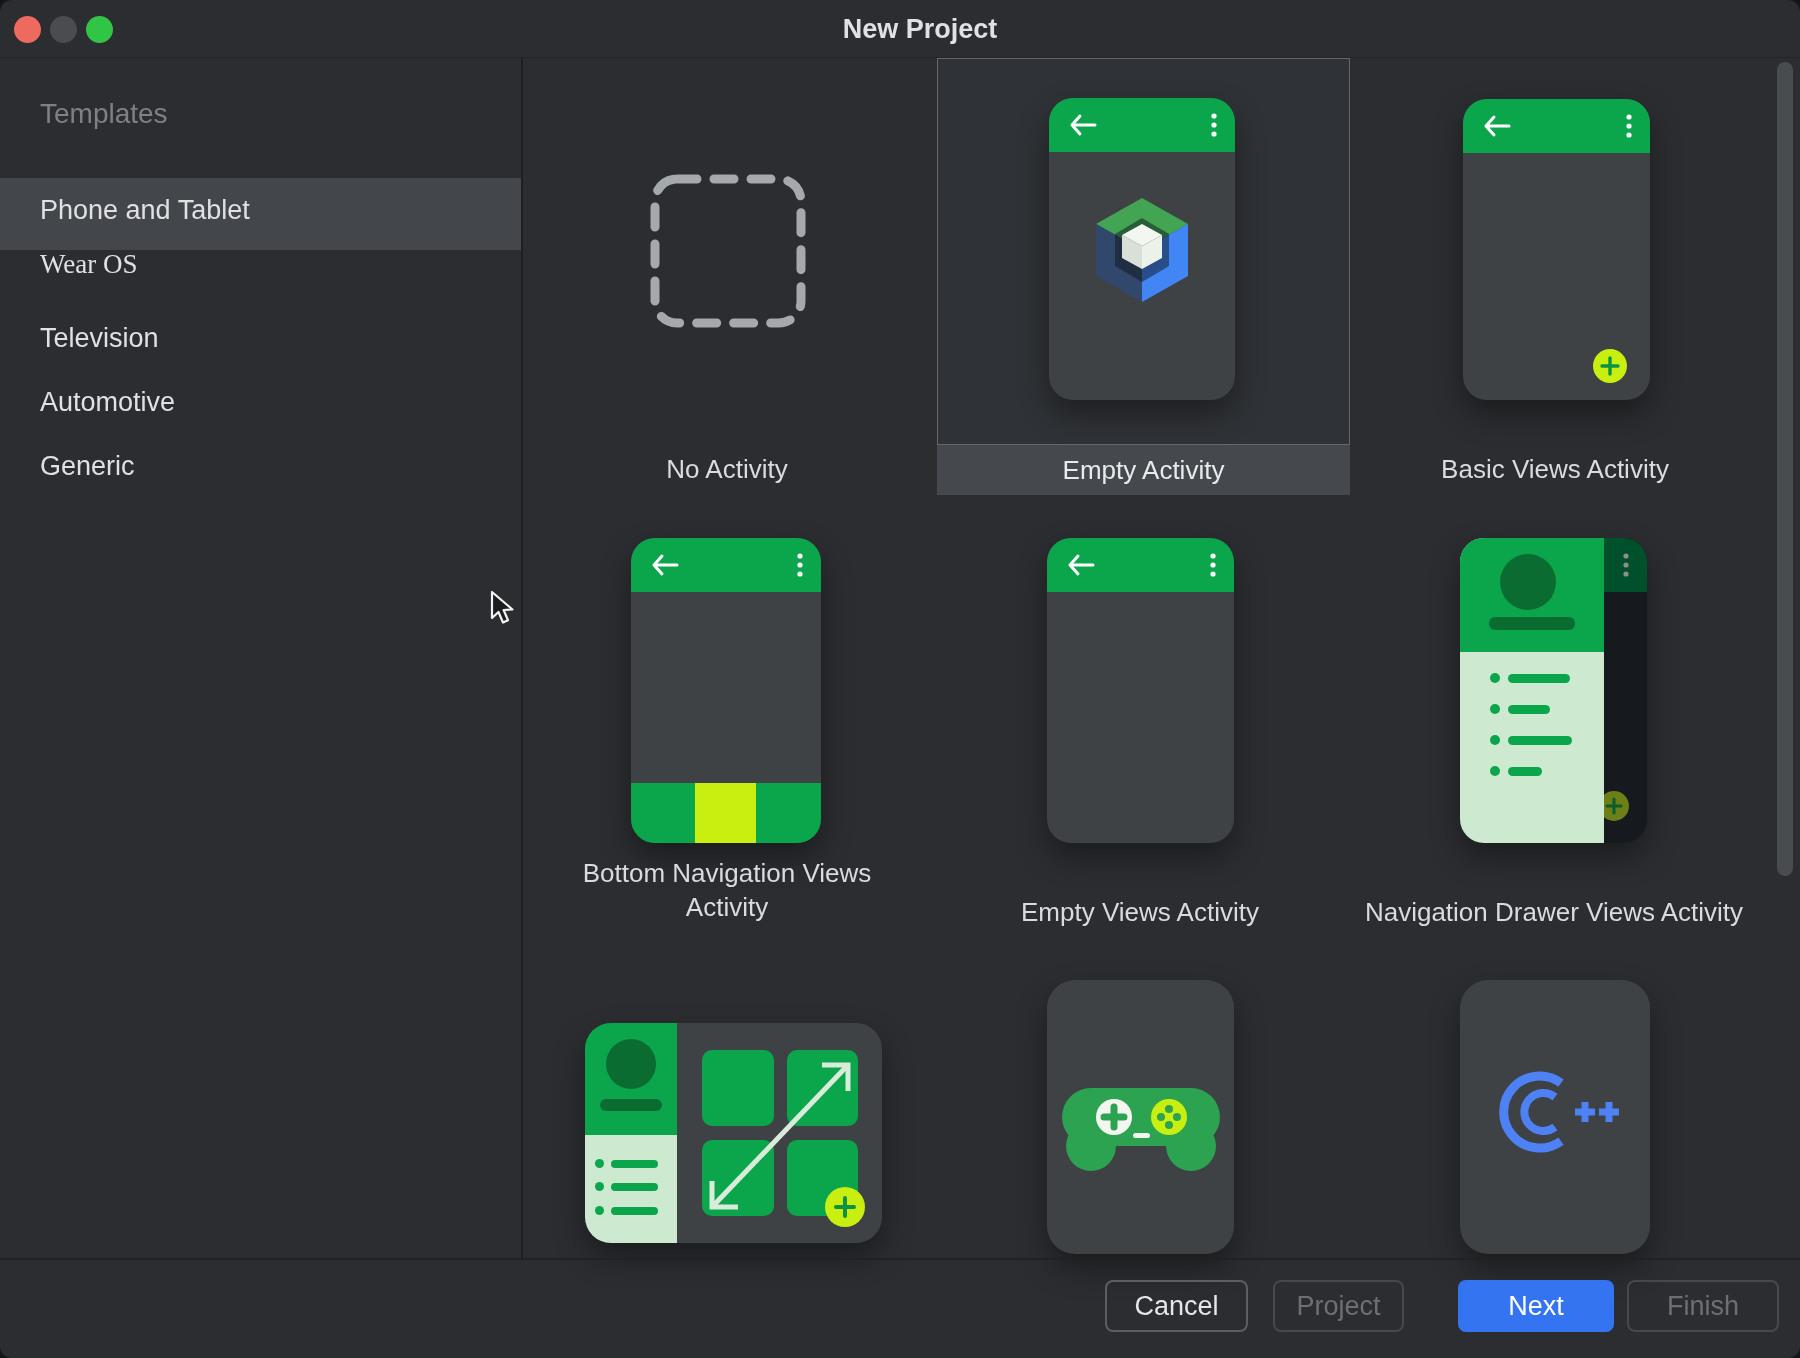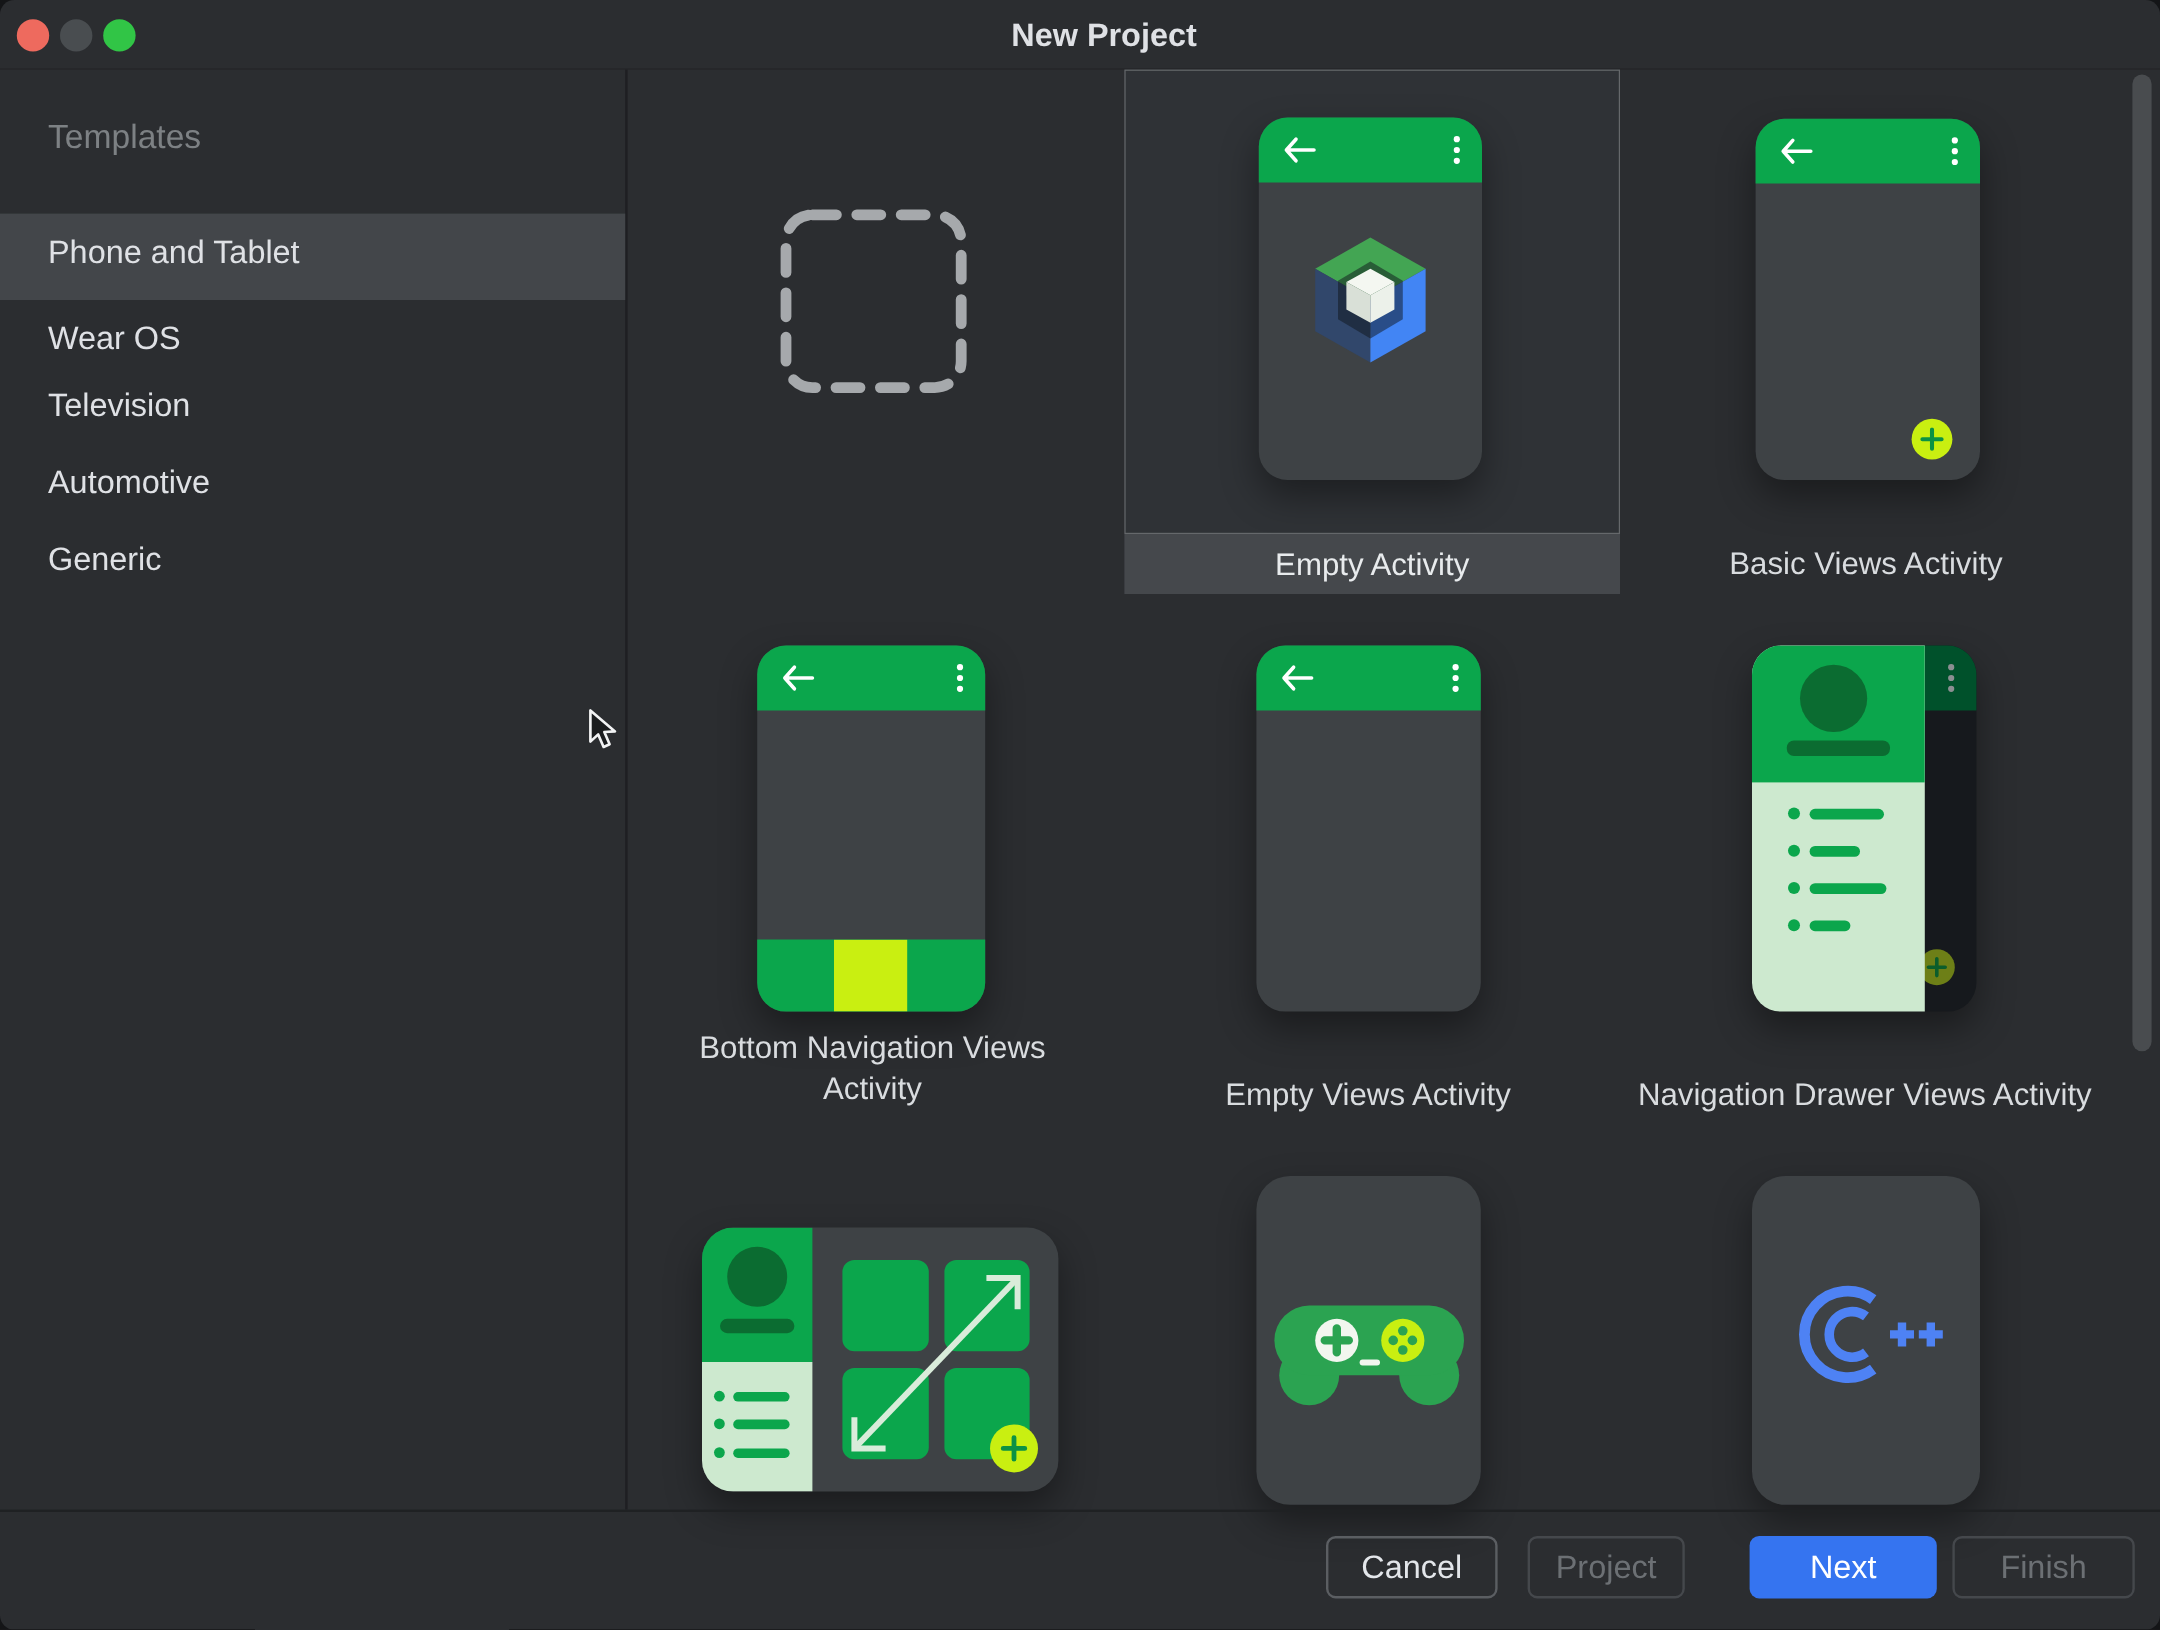"Wear OS" div.side-item { font-family: none -> Liberation Serif, serif; top: 250px -> 232px }
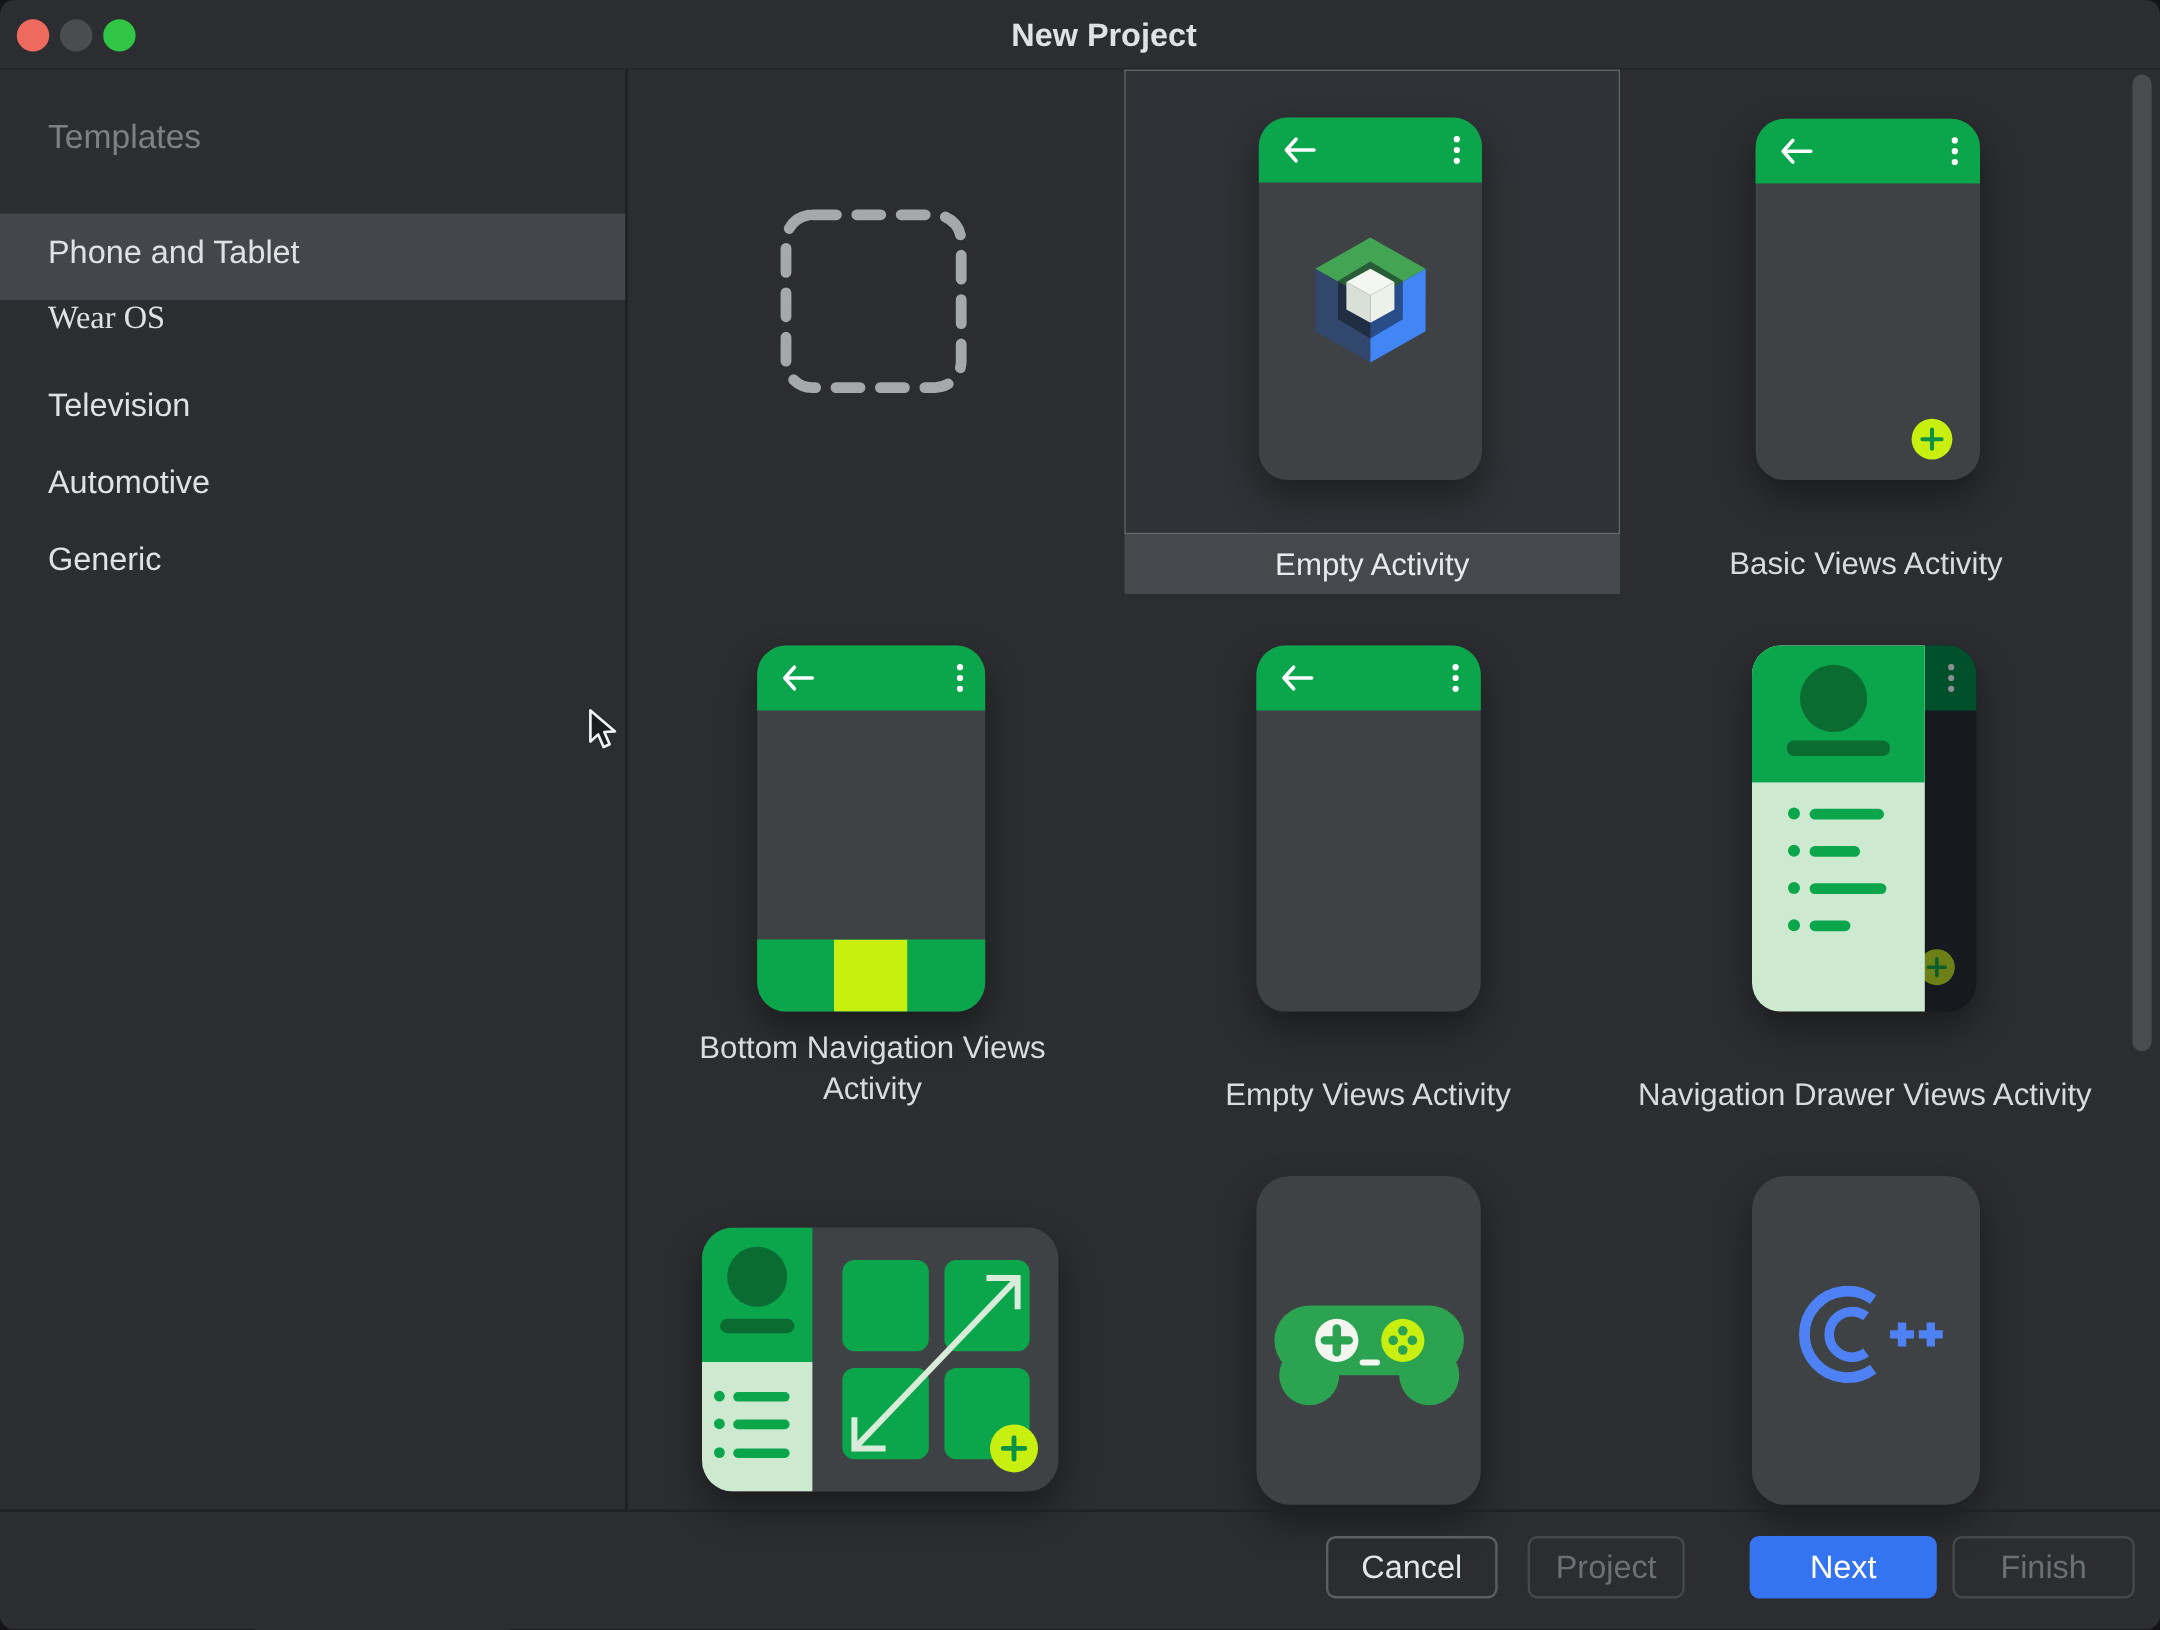"No Activity" div.card-label { html: none -> <div>No Activity</div> }
